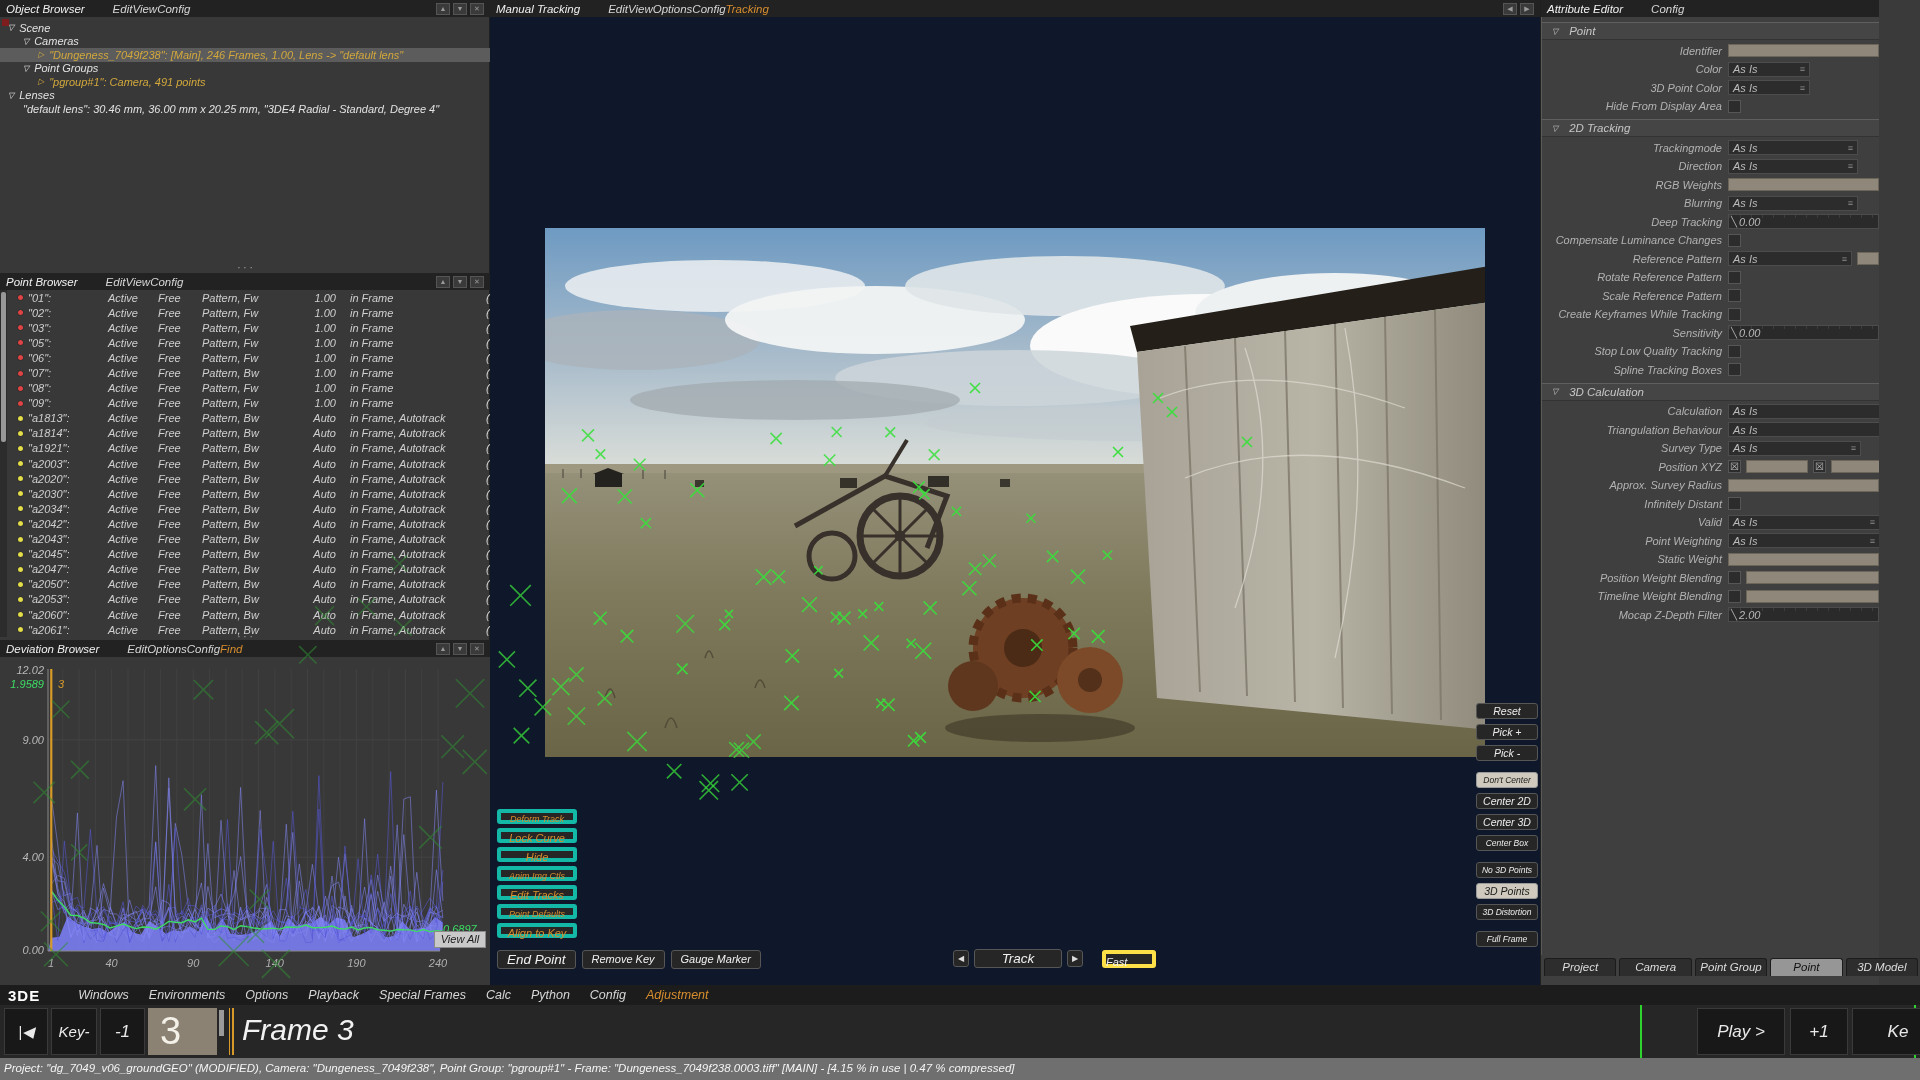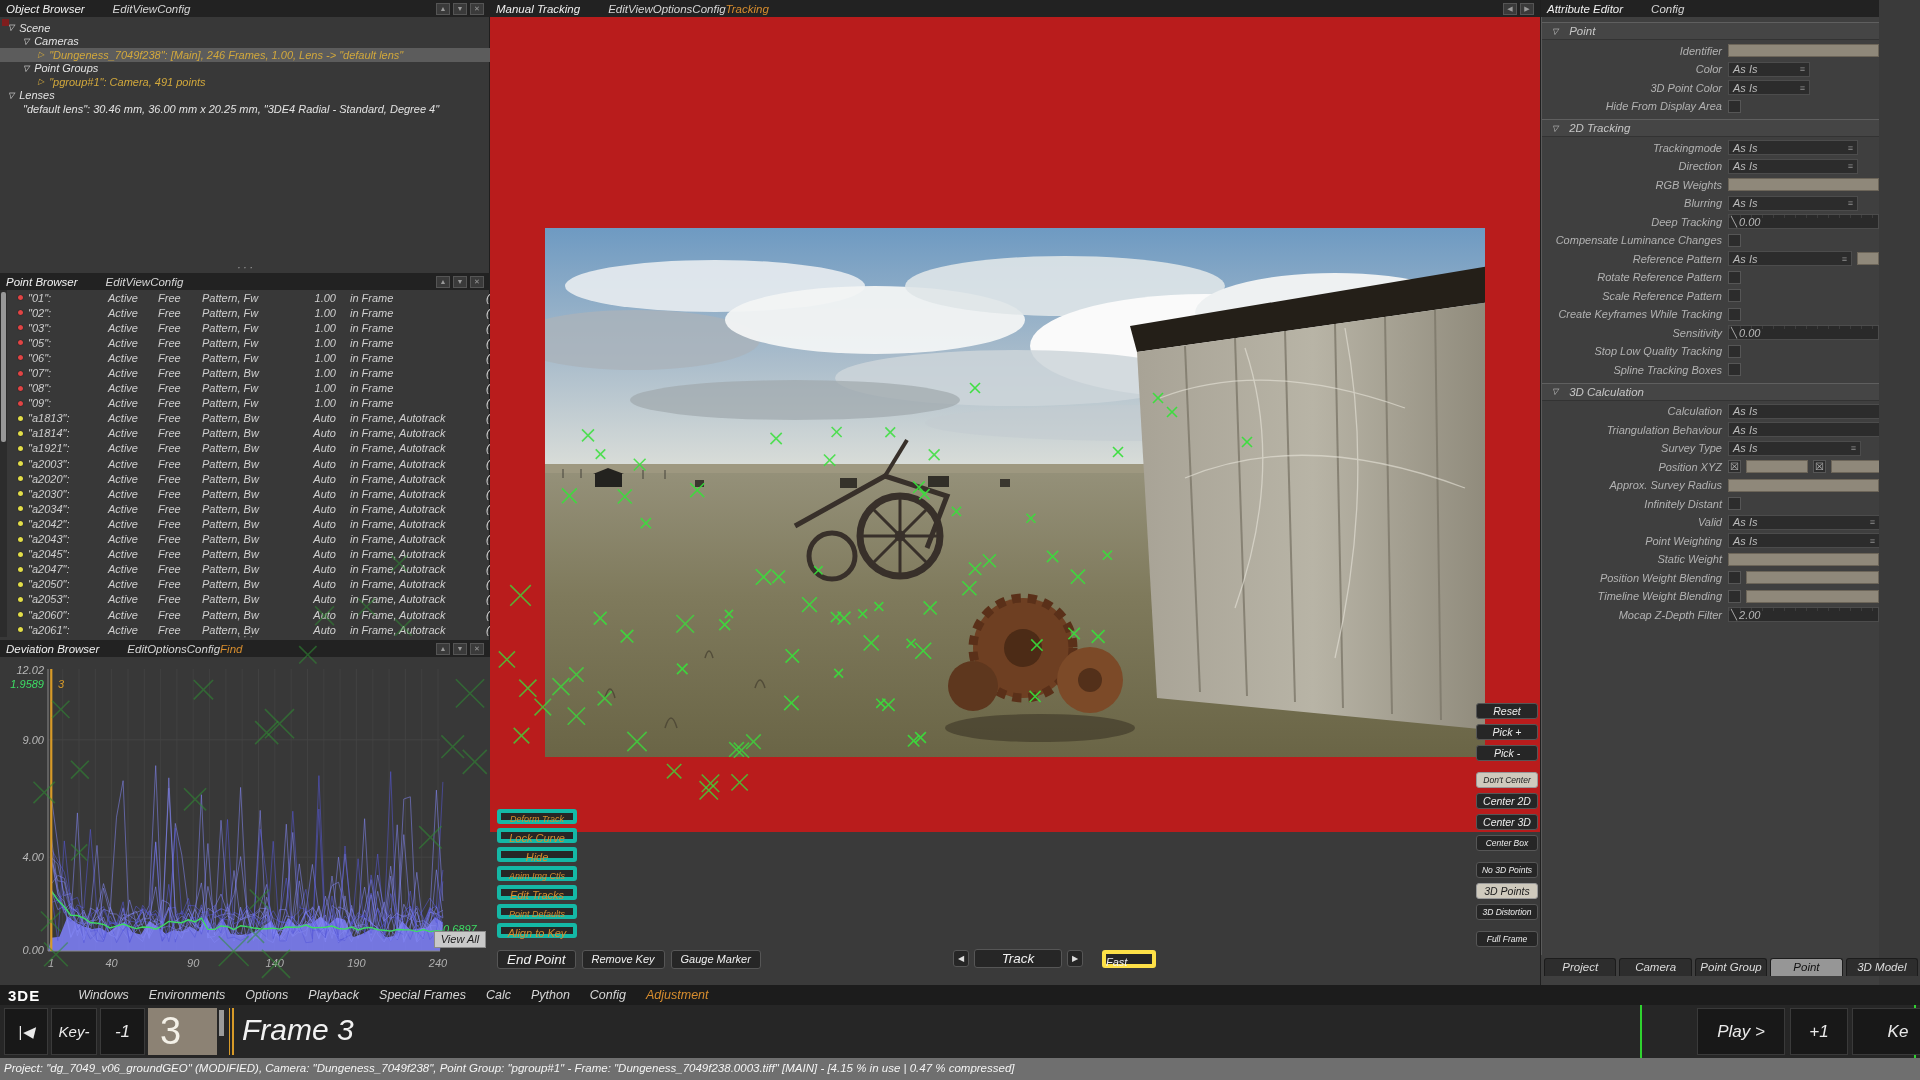"Manual Tracking" #viewport { background: #b91c1c -> #0f172a; height: 832px -> 985px }
